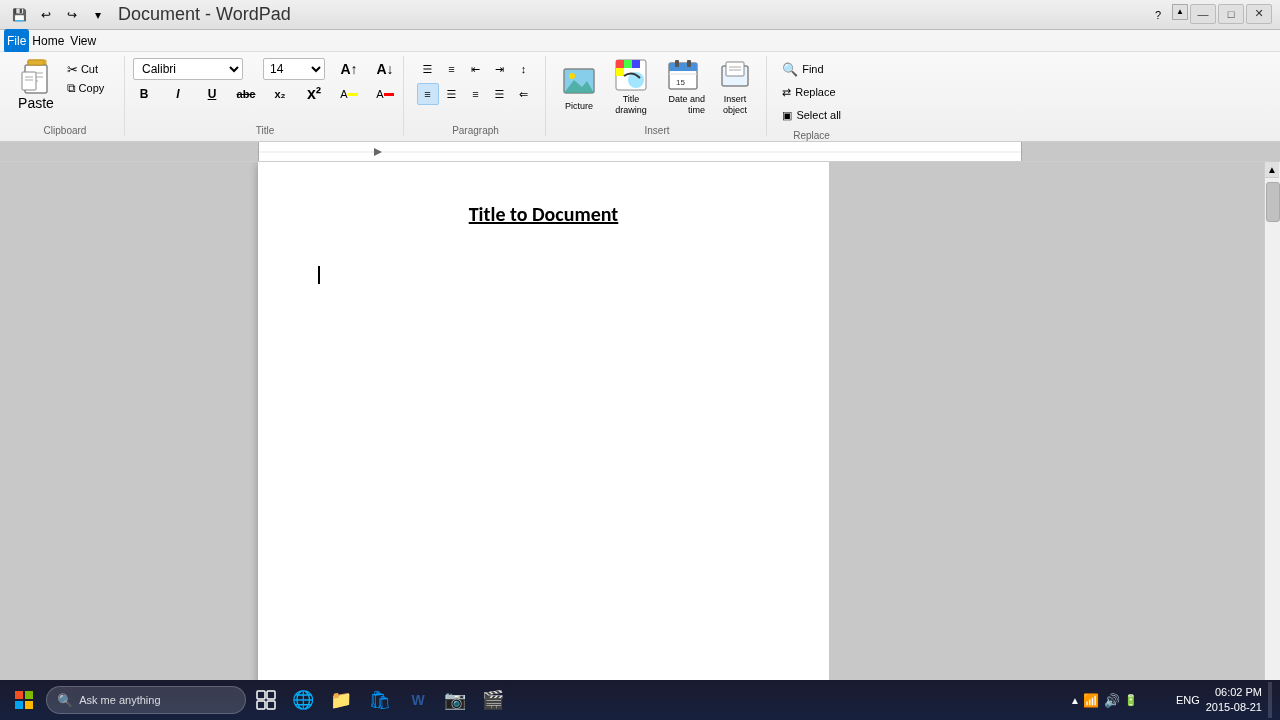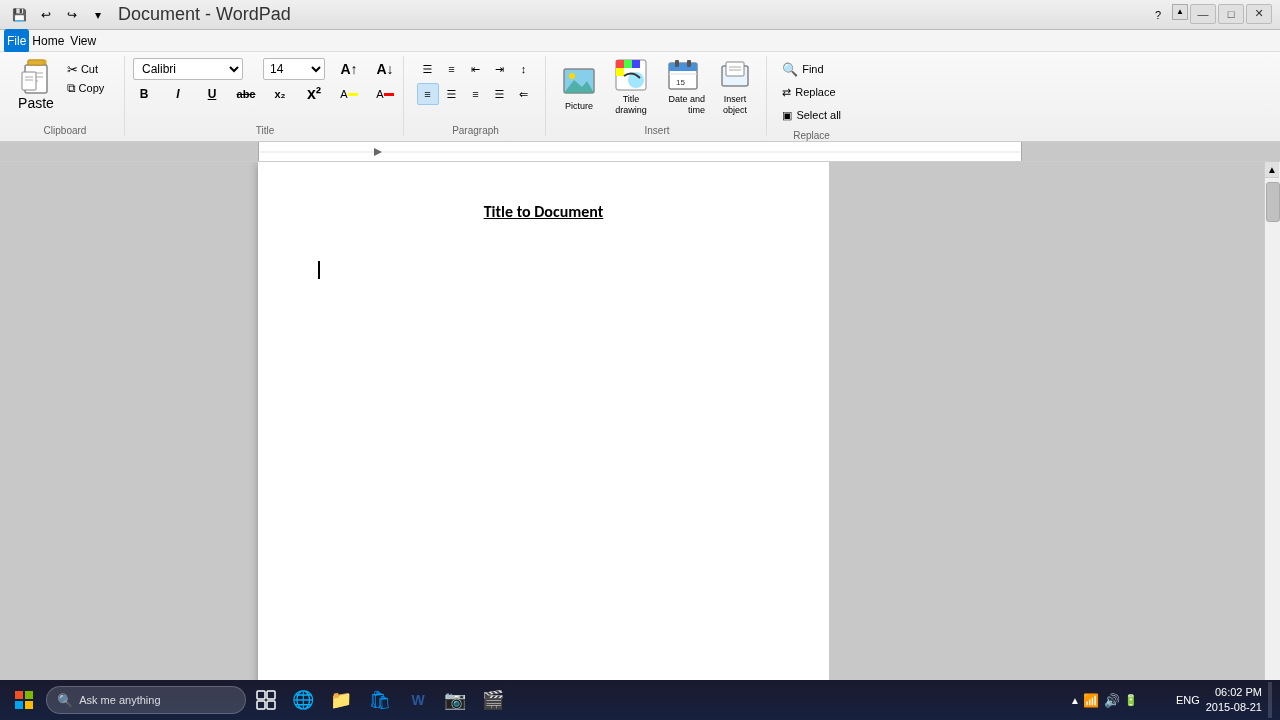"Title to Document" .page-title { font-size: 16px -> 20px }
